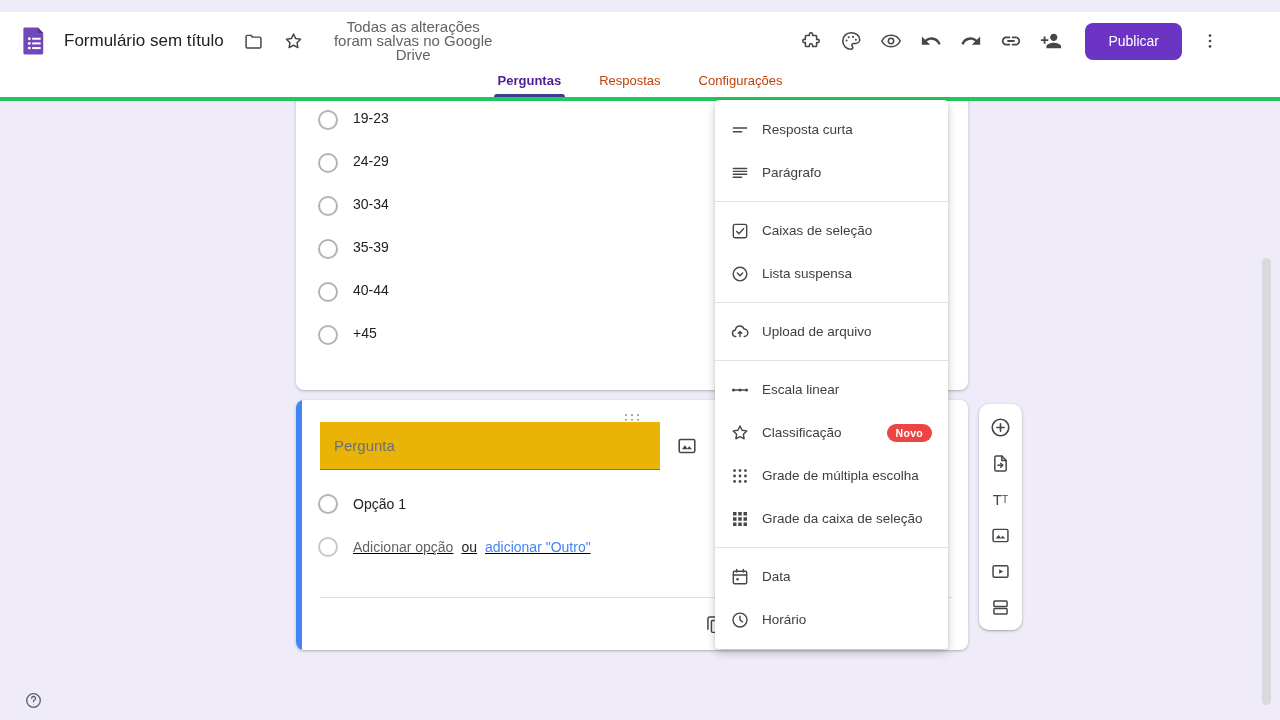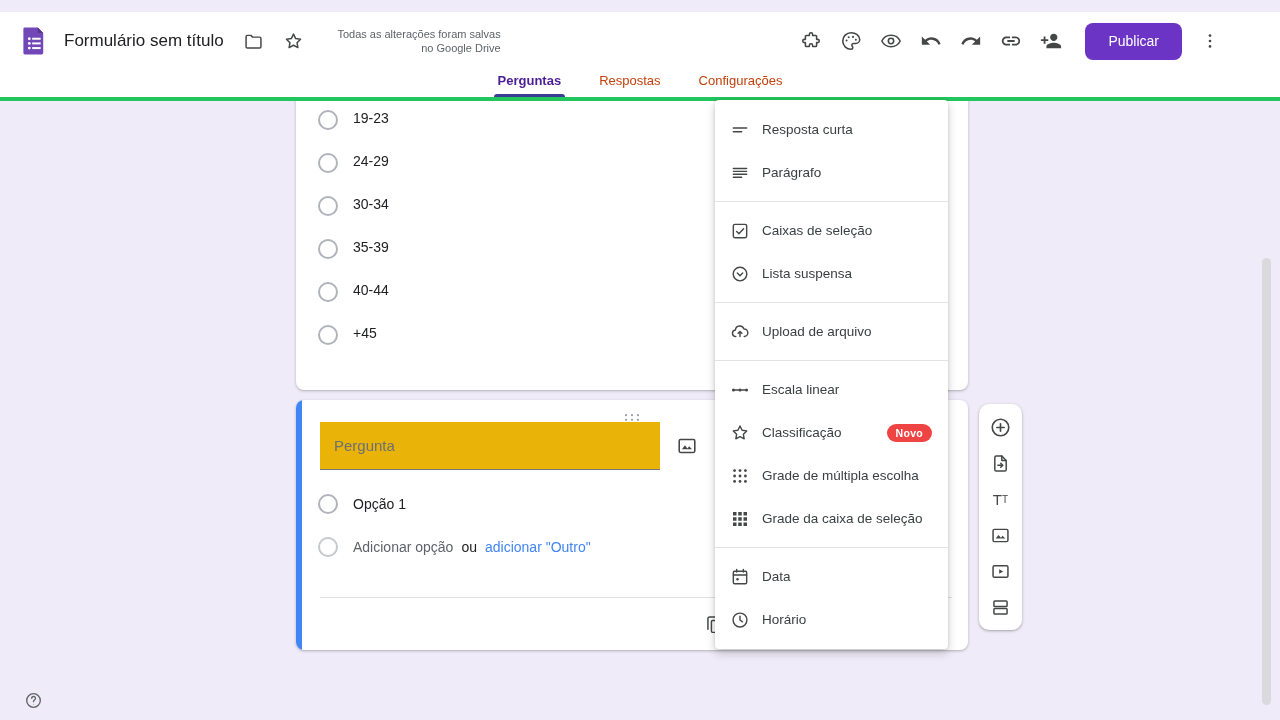"Todas as alterações foram salvas" .save-status { font-size: 11px -> 15px; text-align: right -> center }
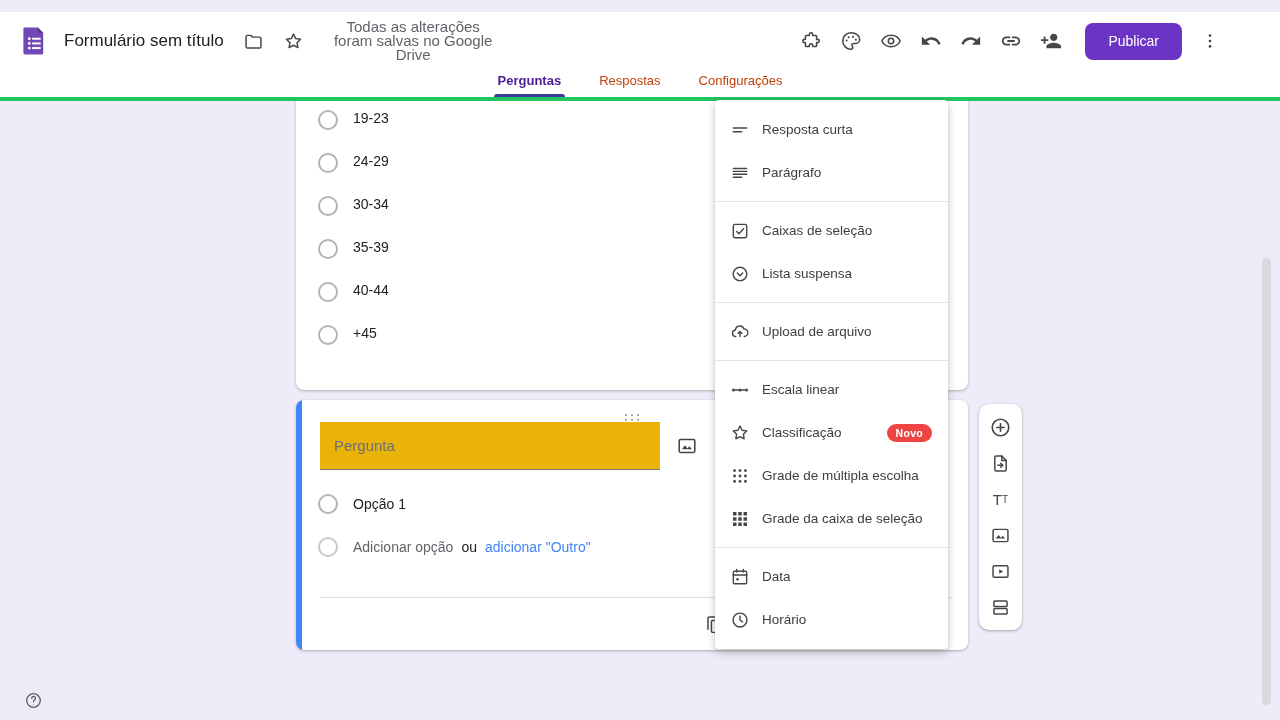"Adicionar opção" .row-addopt { text-decoration: none -> underline }
